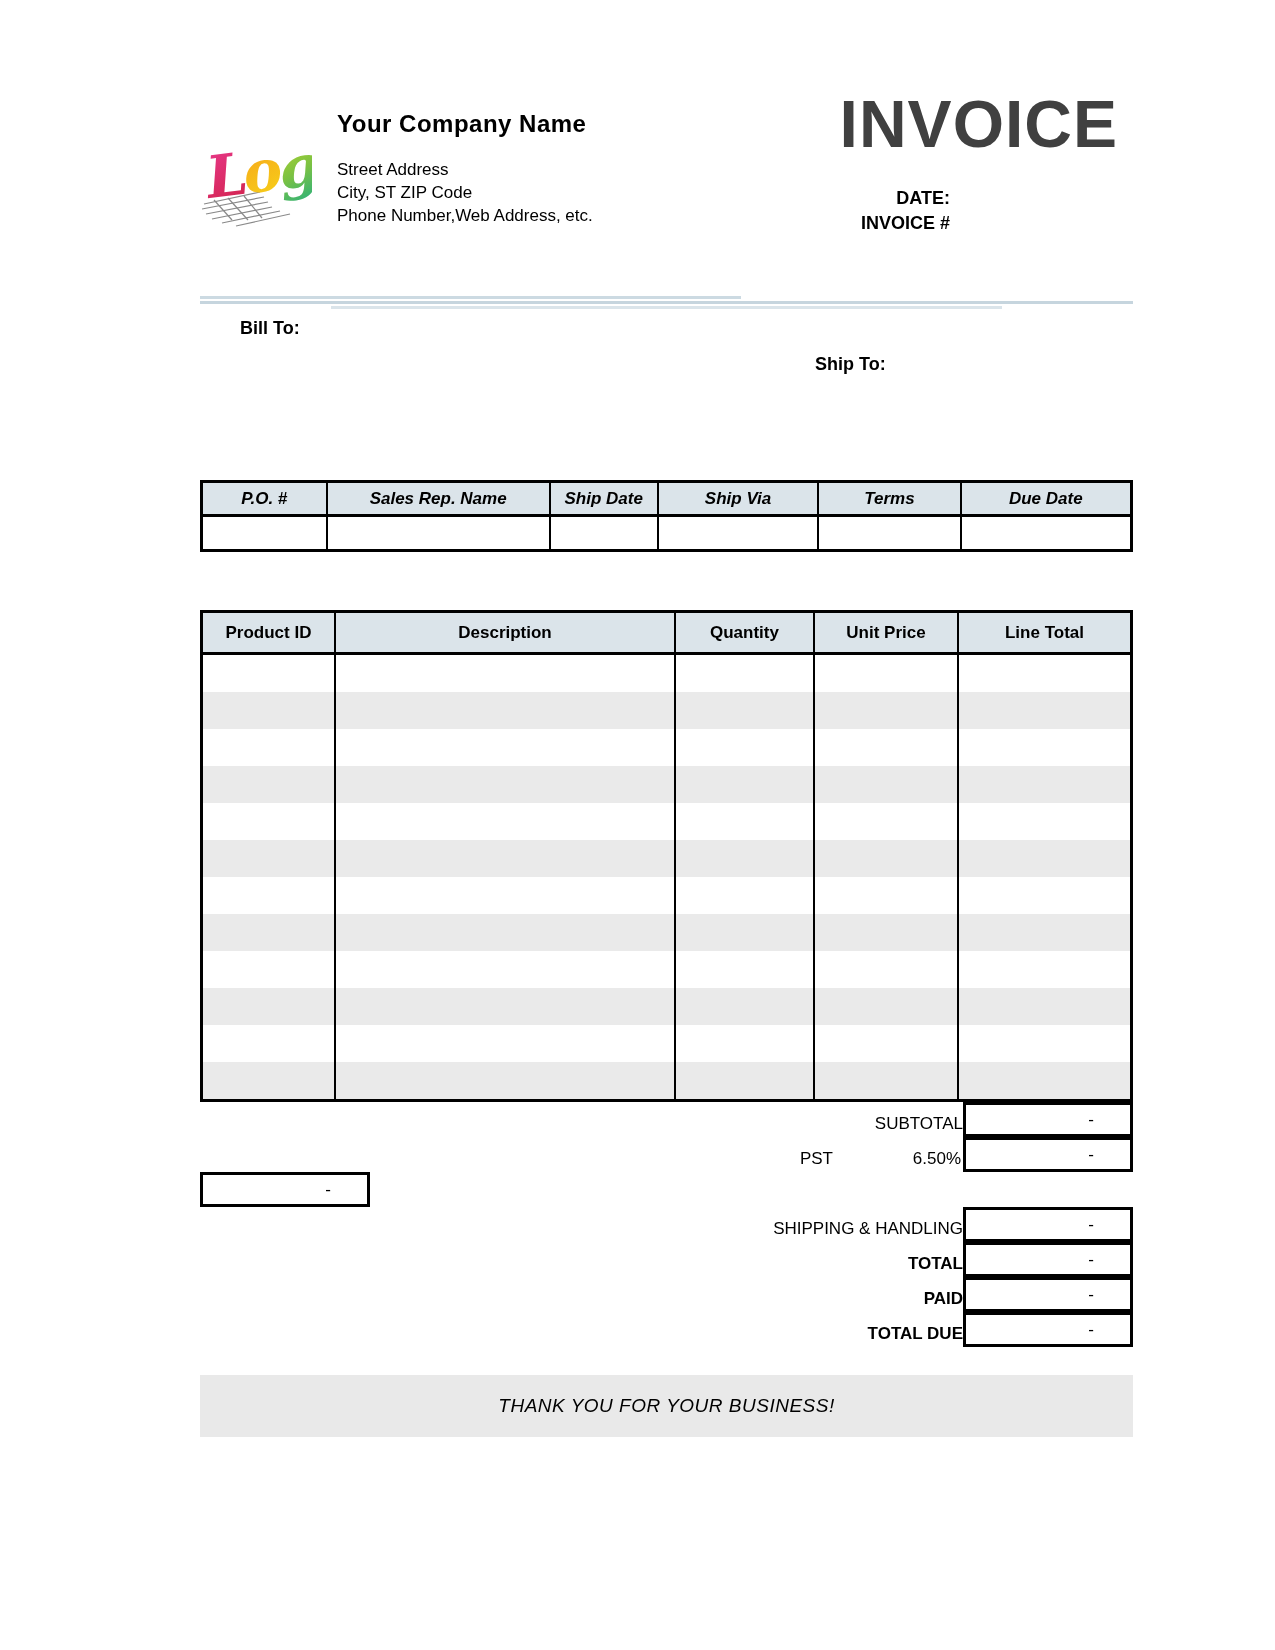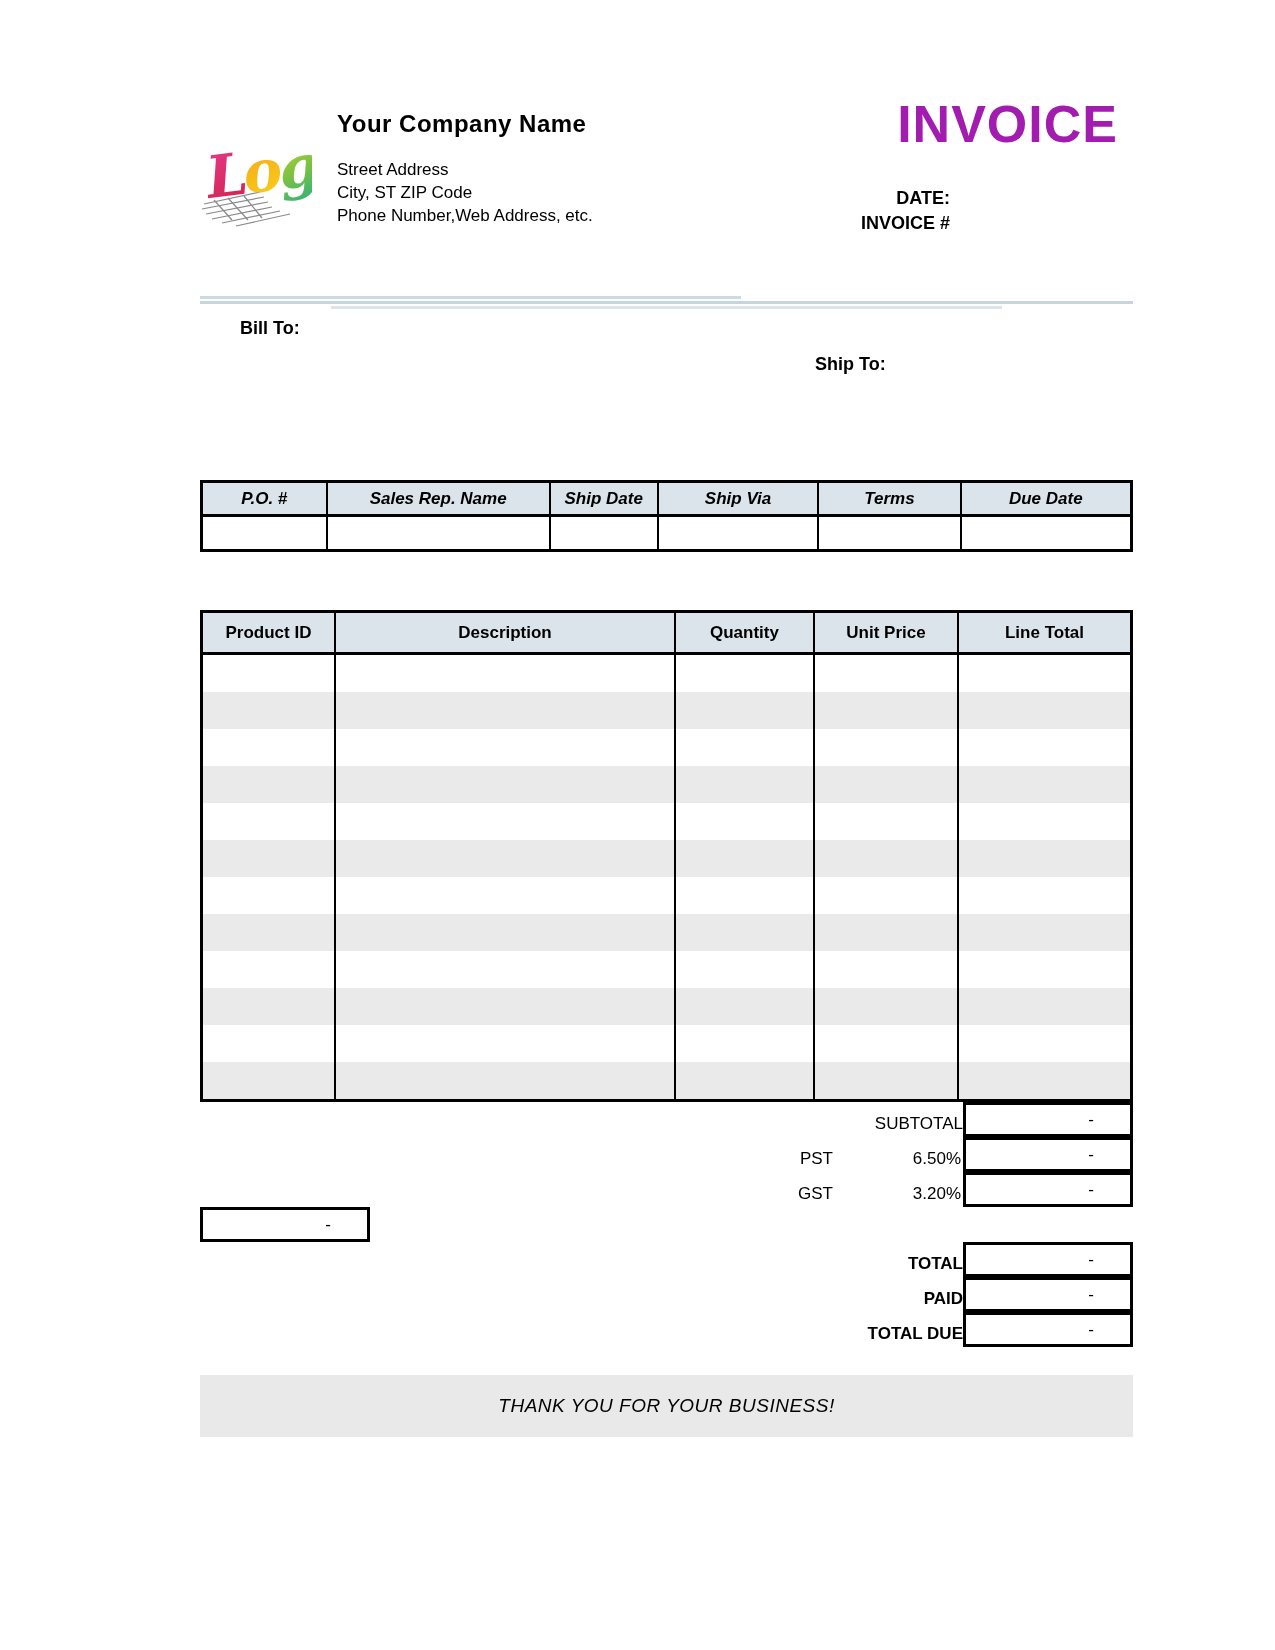"INVOICE" #invoice-title { color: #a21caf -> #404040; font-size: 52px -> 66px; top: 94px -> 86px }
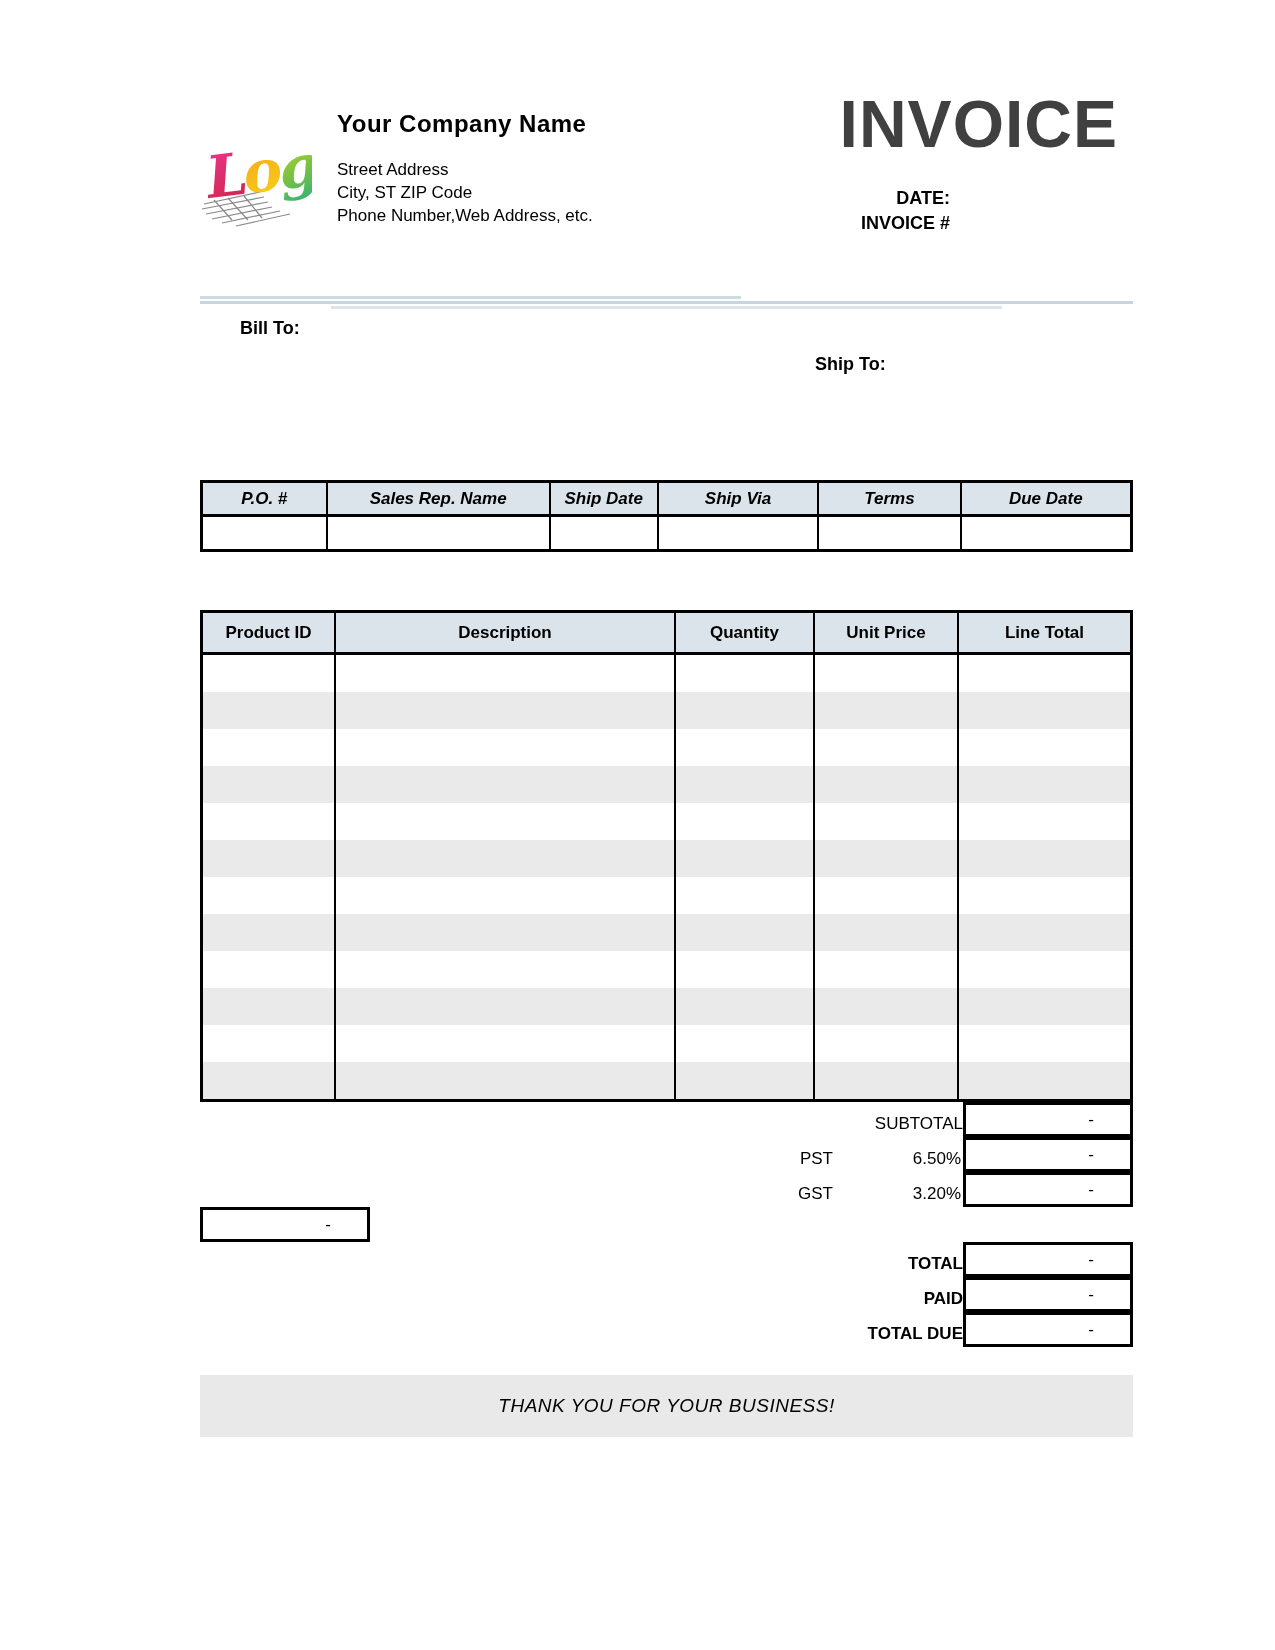"GST" div.t-labels { html: <div> <span>GST</span> <span>3.20%</span> </div> -> none }
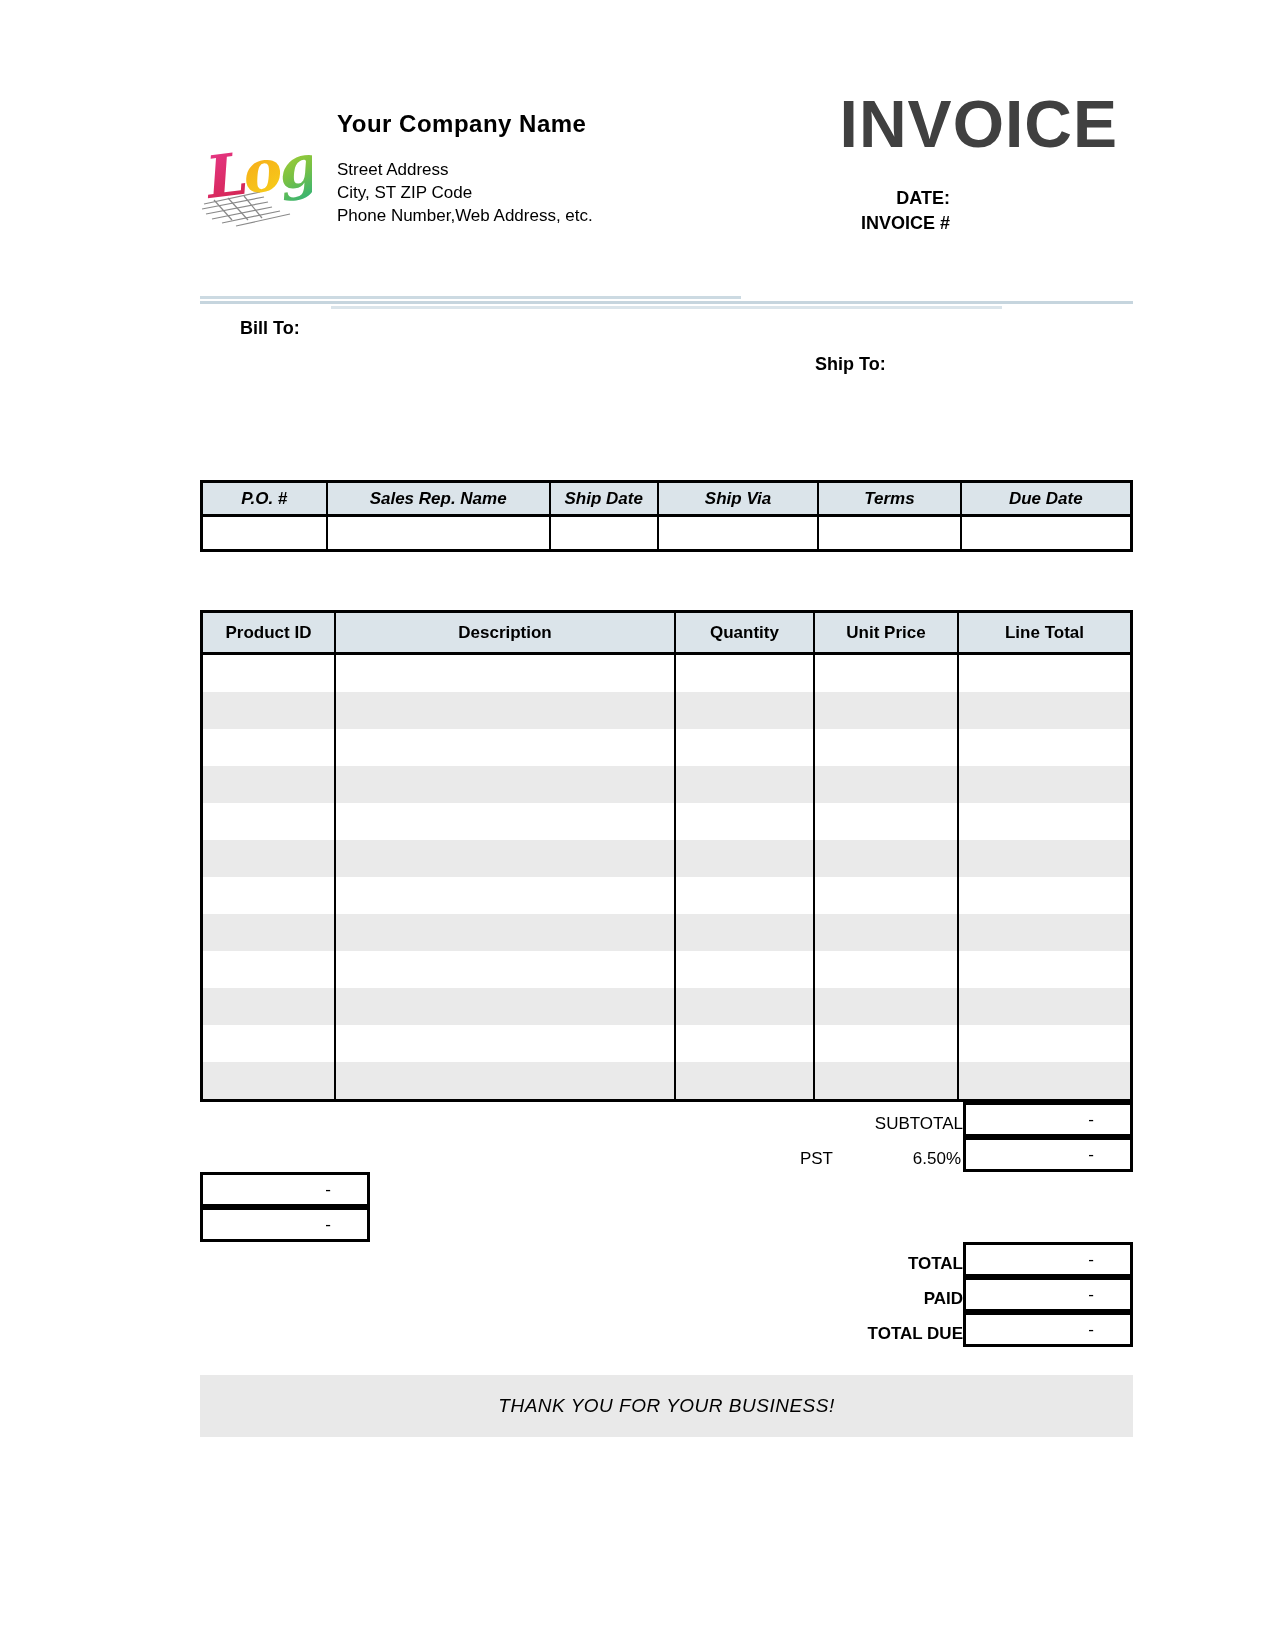"SHIPPING & HANDLING" div.t-labels { html: none -> <div> <span>SHIPPING &amp; HANDLING</span> </div> }
